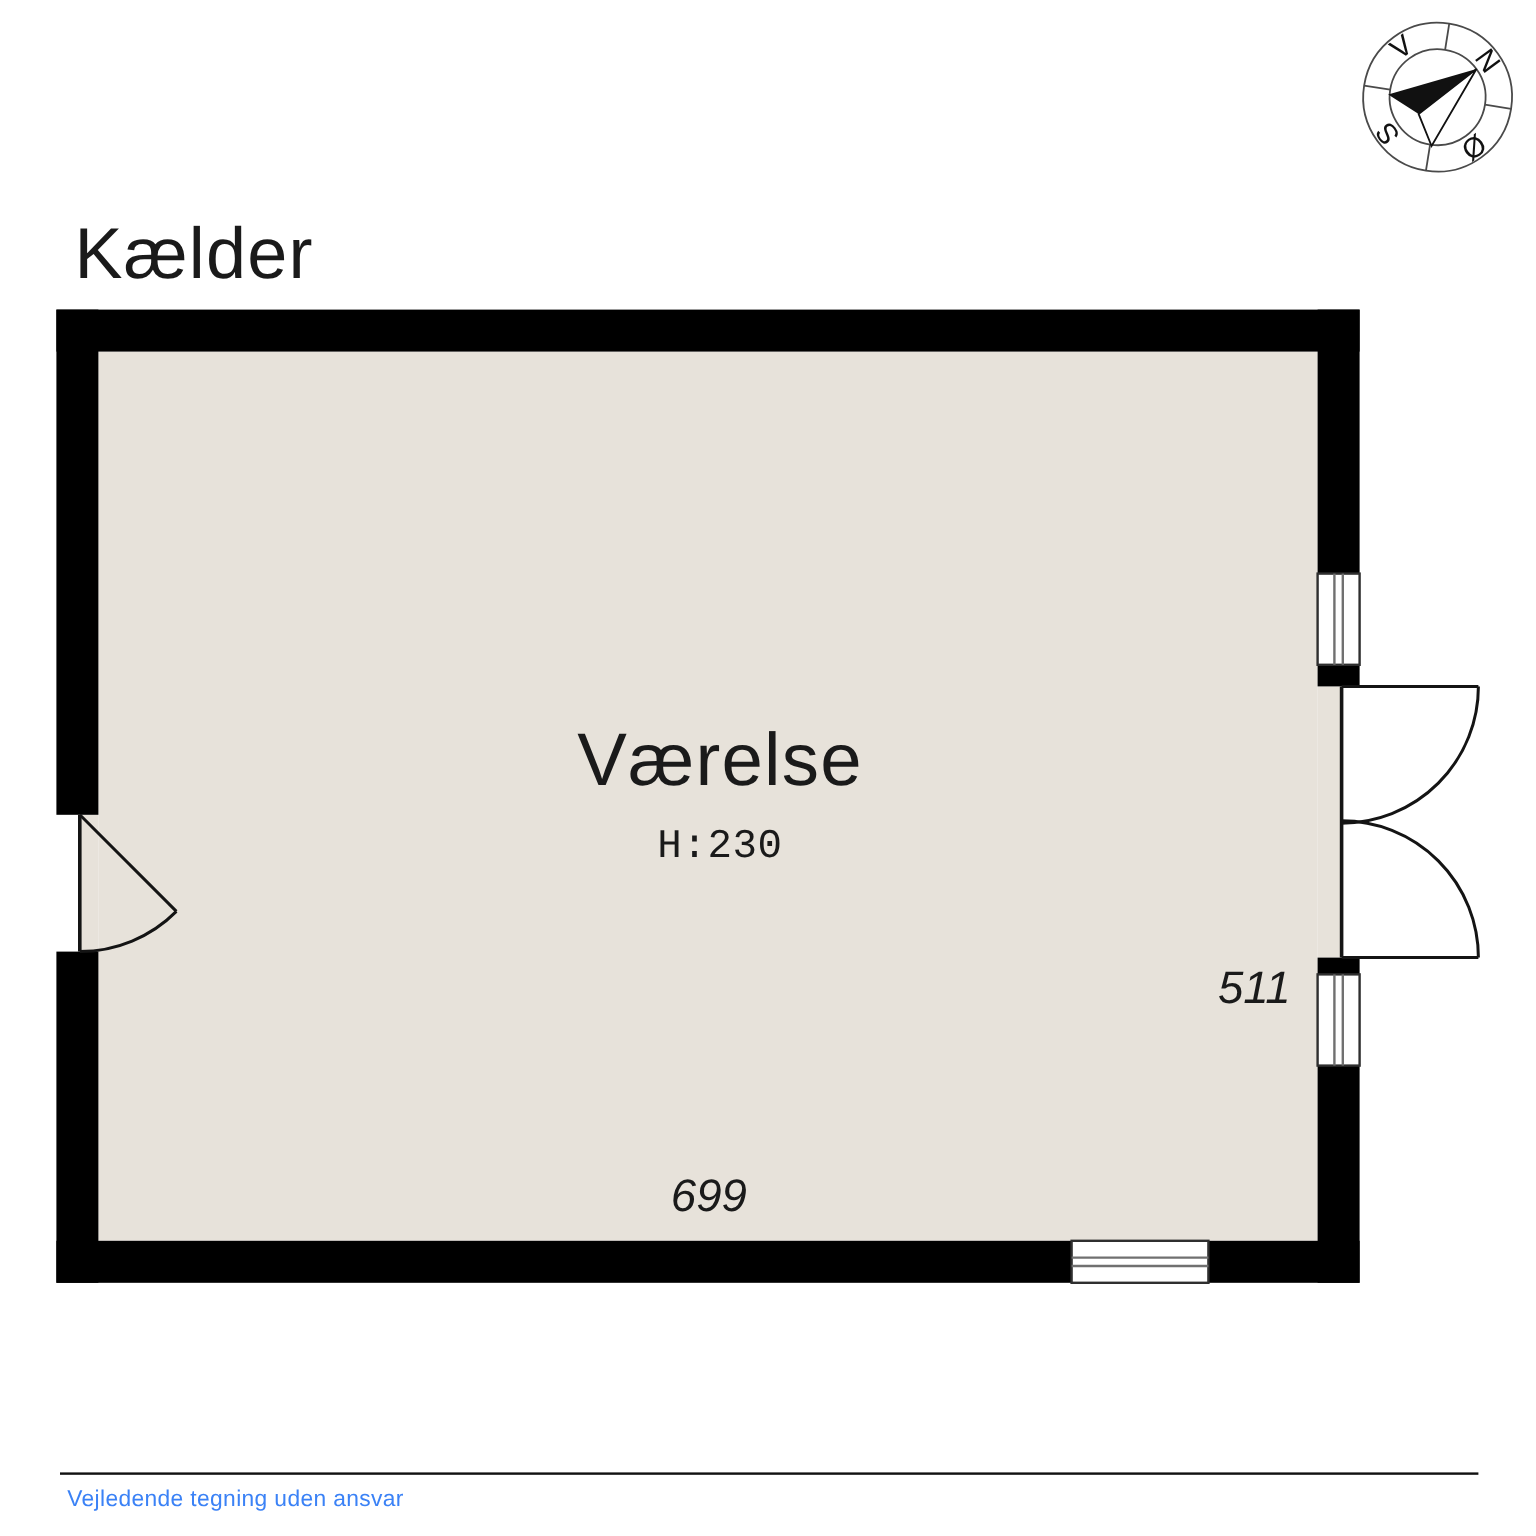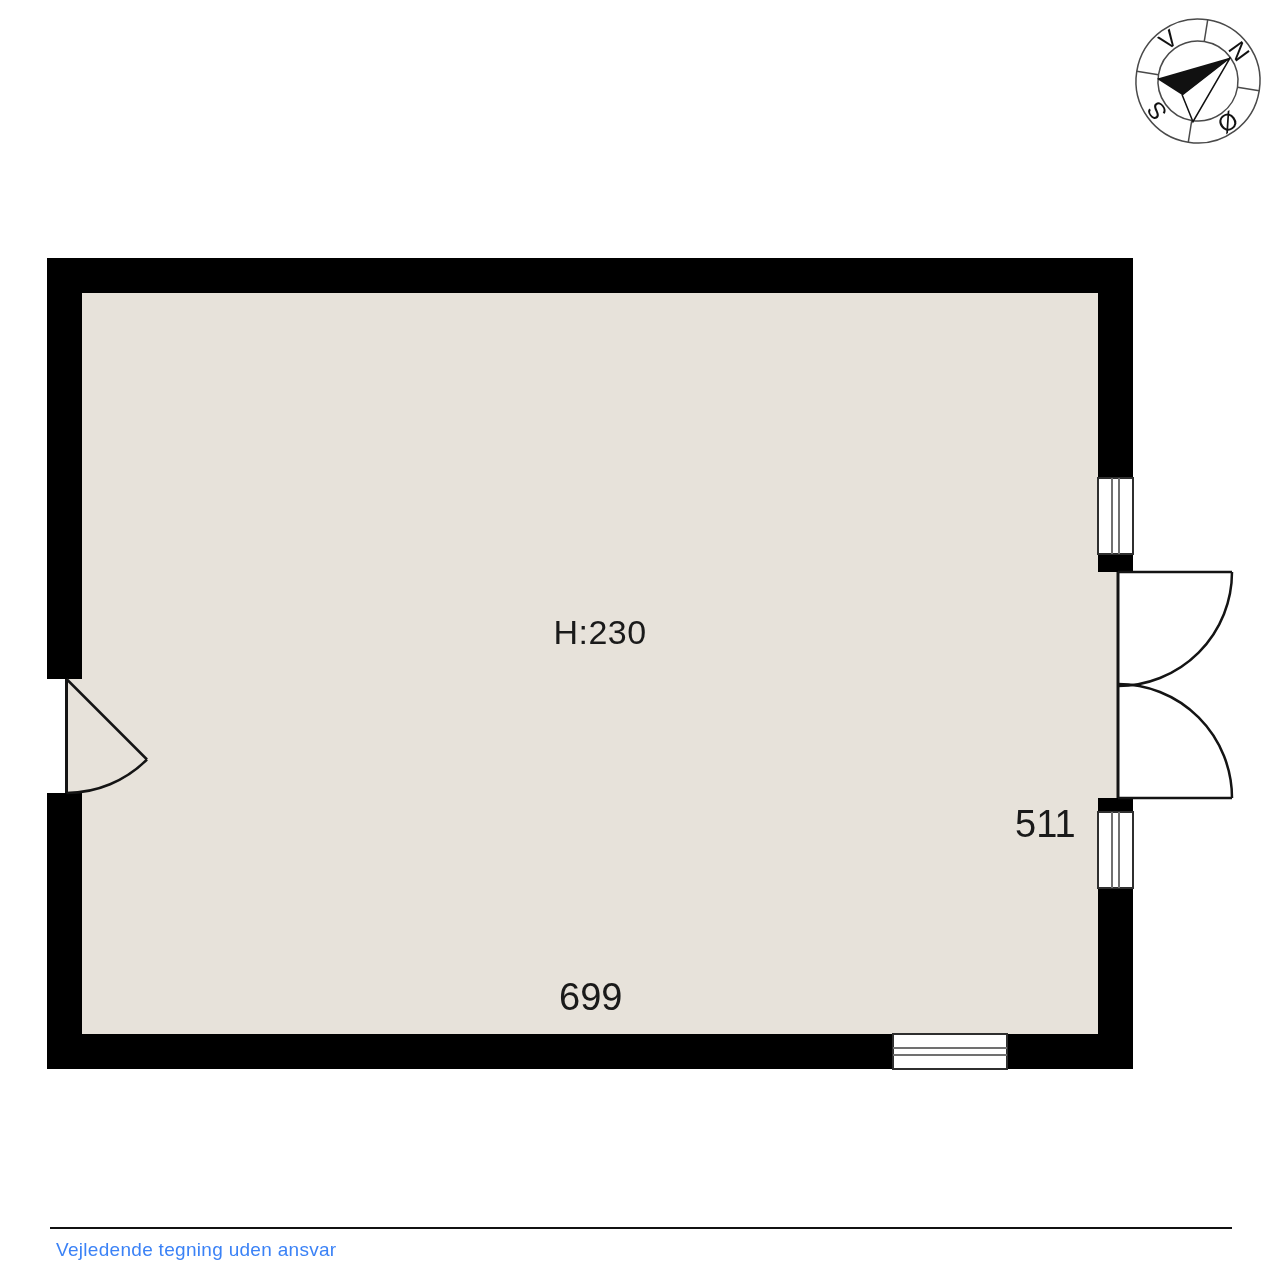"Kælder" div.title { html: none -> <div>Kælder</div> }
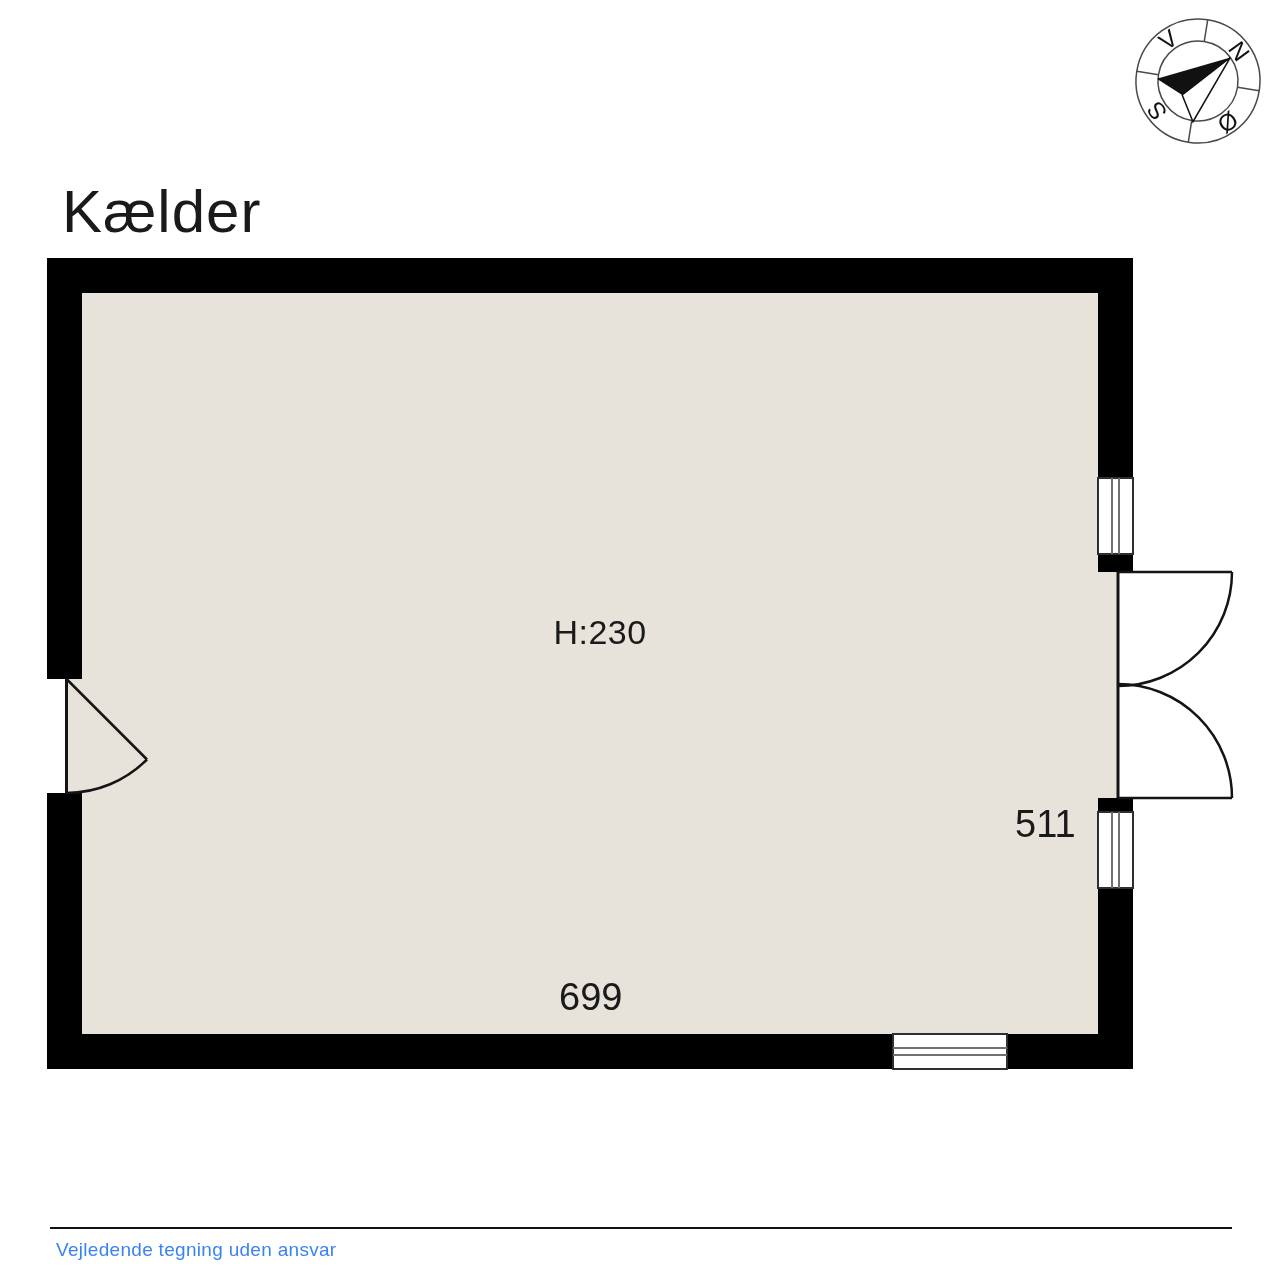"Værelse" div.room-name { html: none -> <div>Værelse</div> }
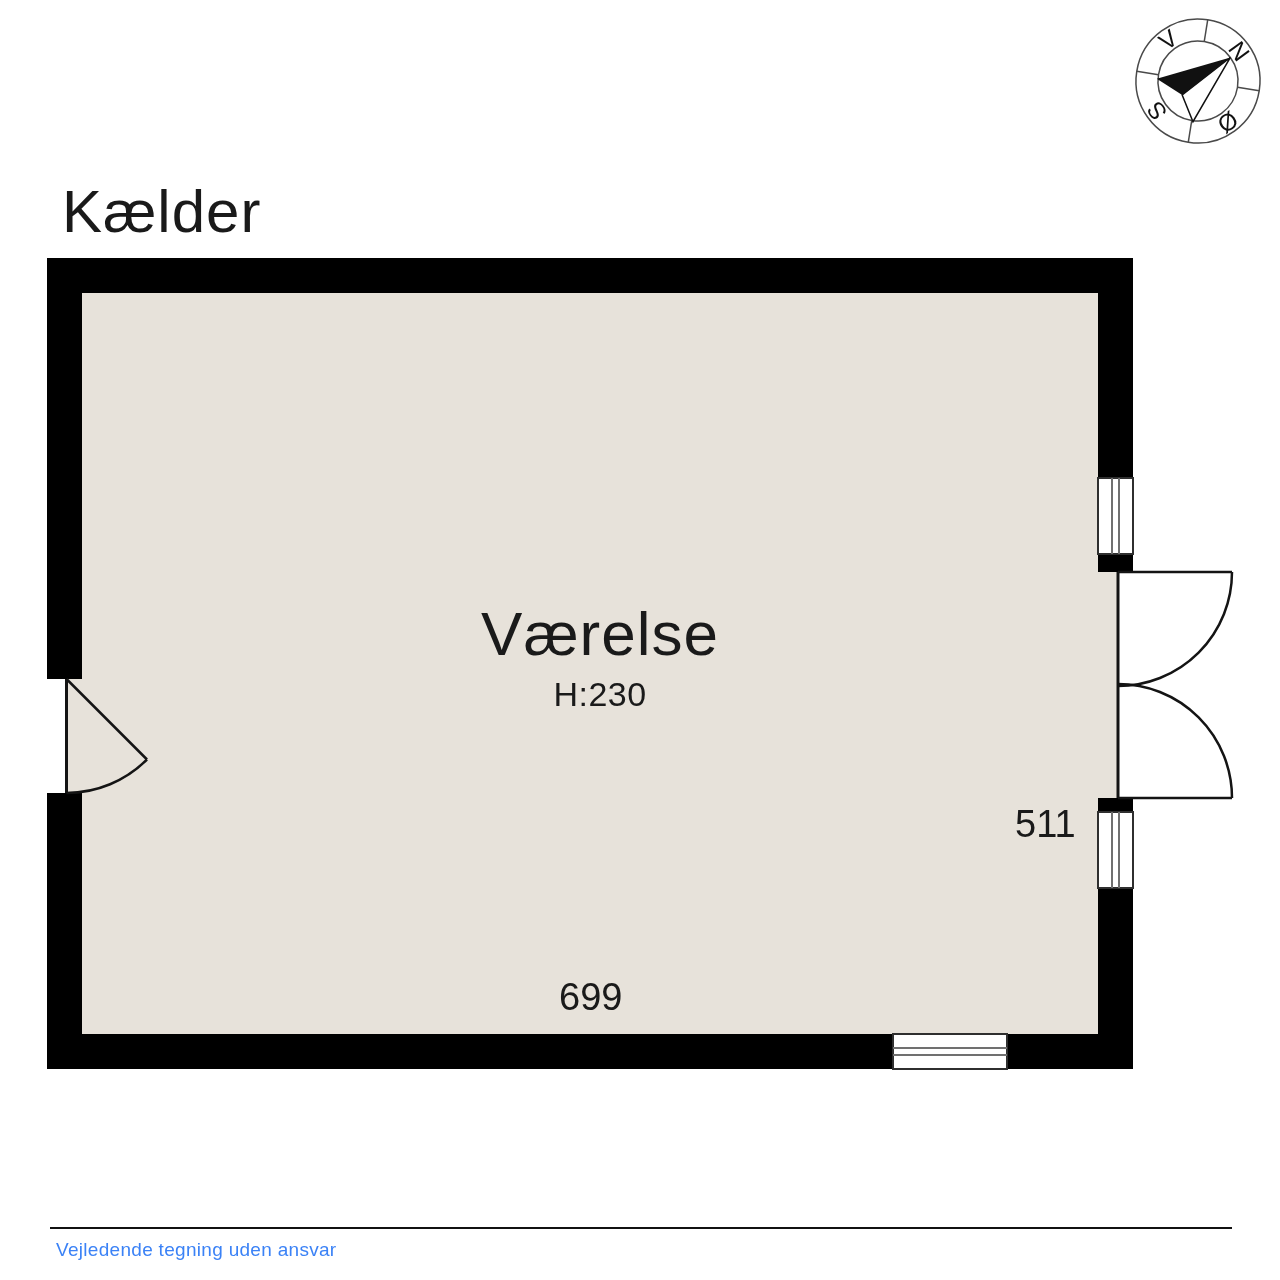"H:230" .room-height { font-family: none -> Liberation Mono, monospace; margin-top: 12px -> 24px }
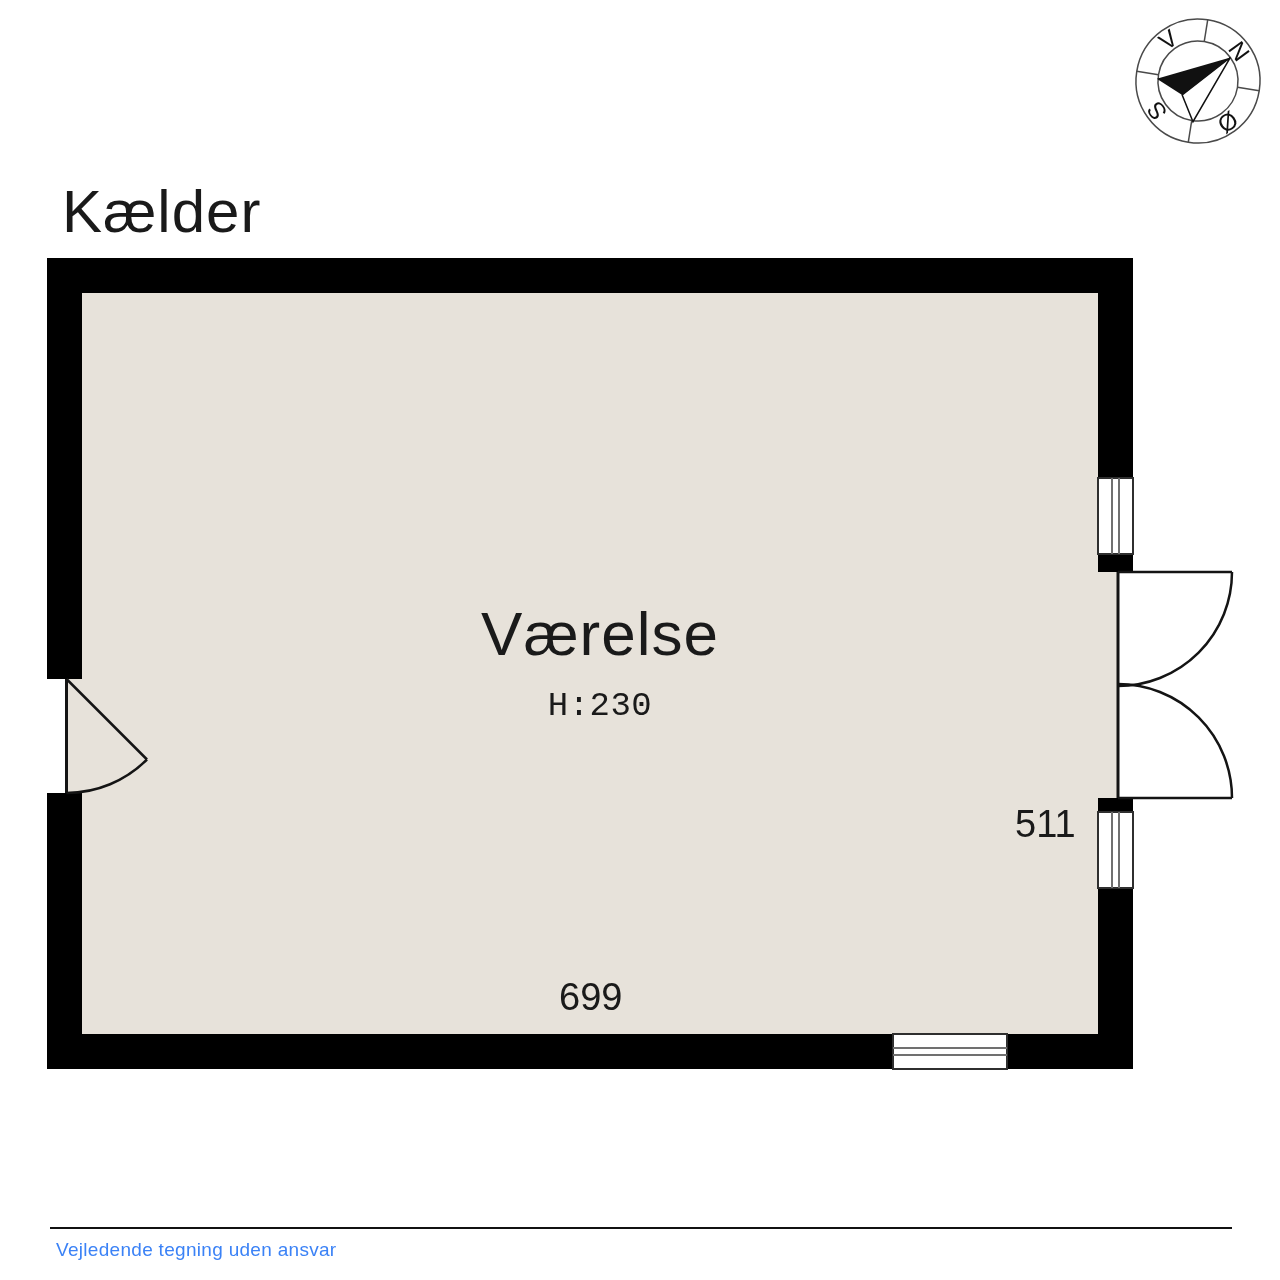"511" .dim { font-style: none -> italic }
